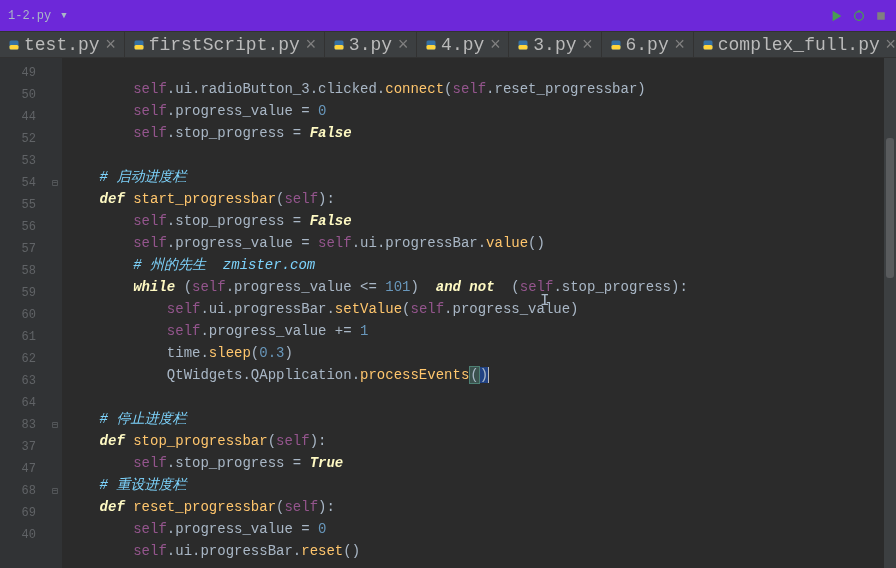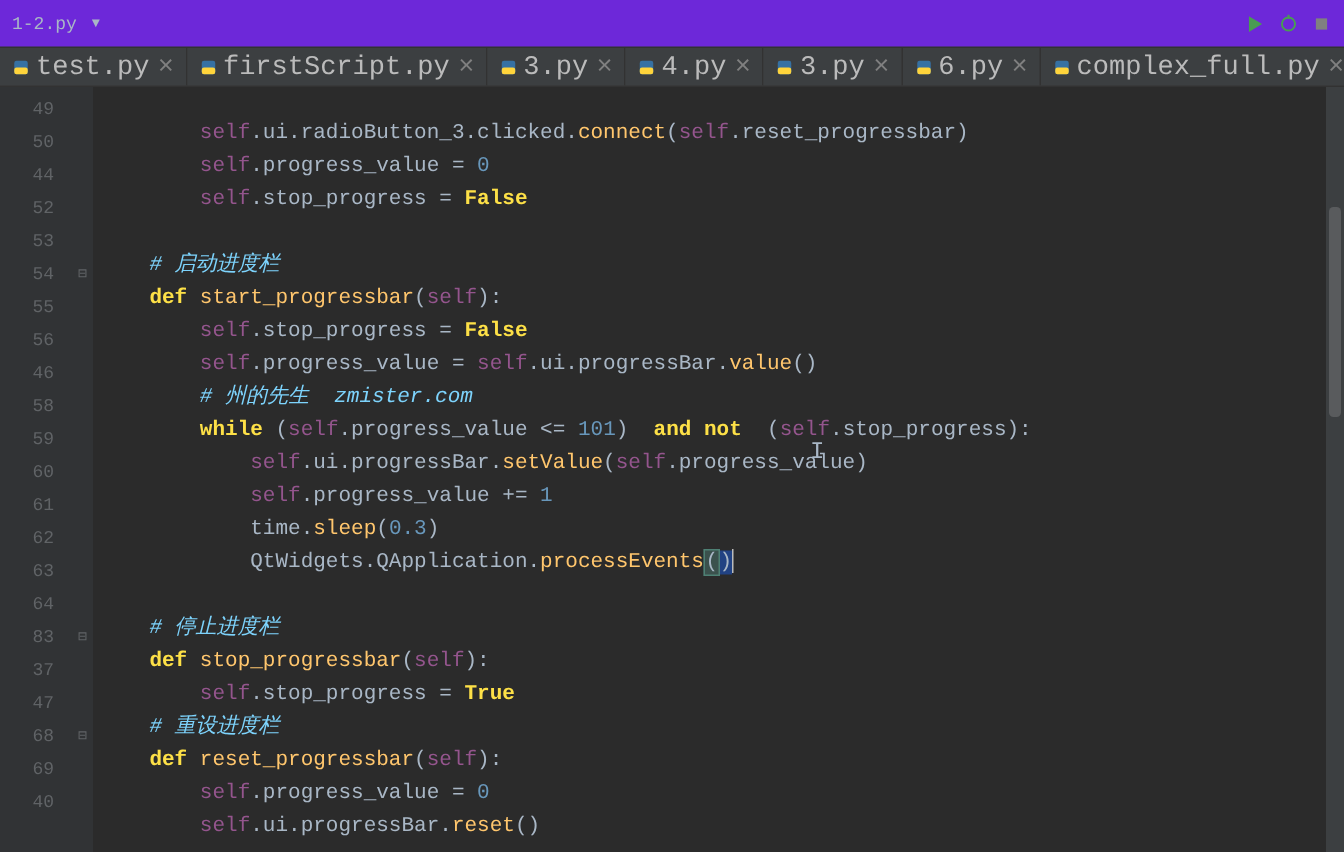"False" .kw { color: #fde047 -> #fef9c3; font-style: none -> italic }
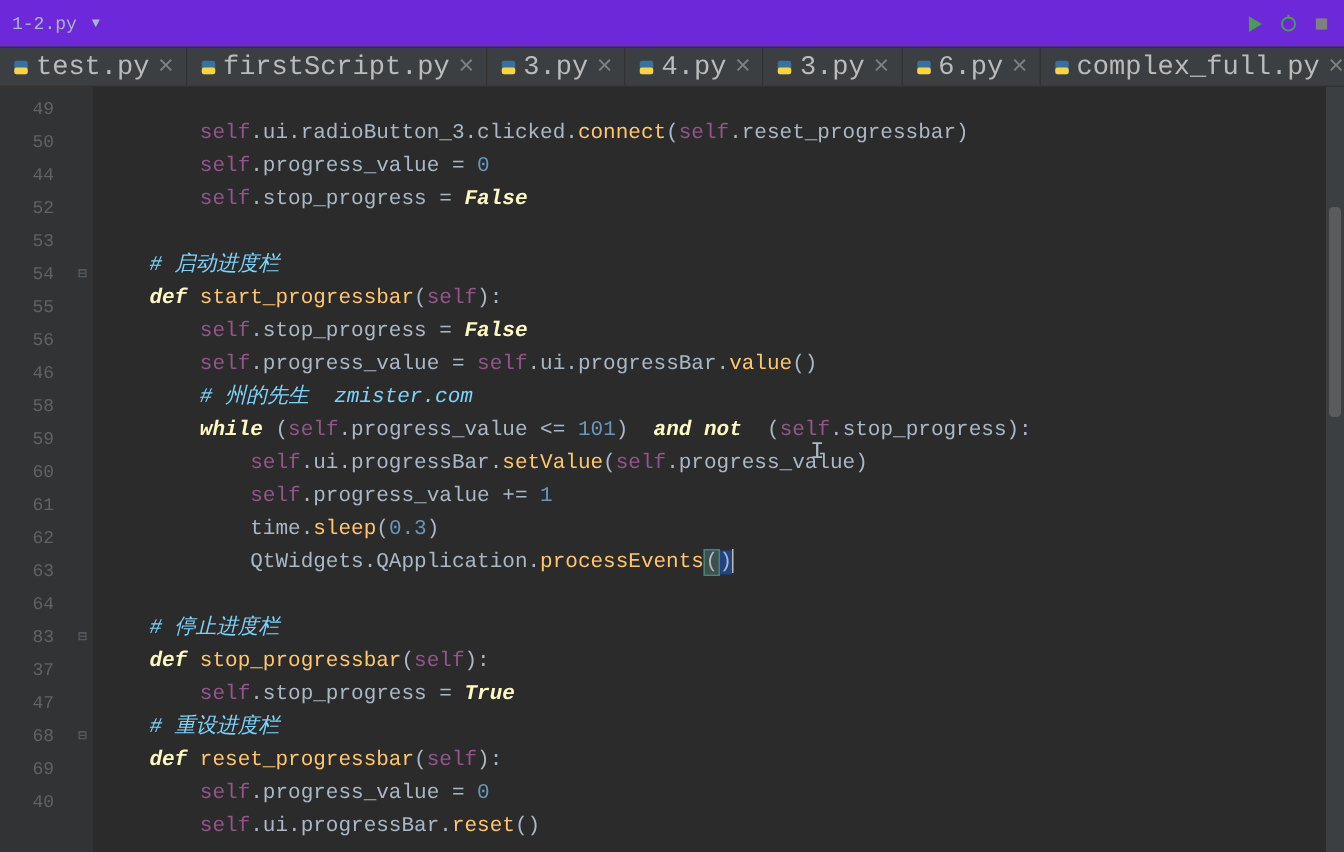"46" div.gline { text: 46 -> 57 }
